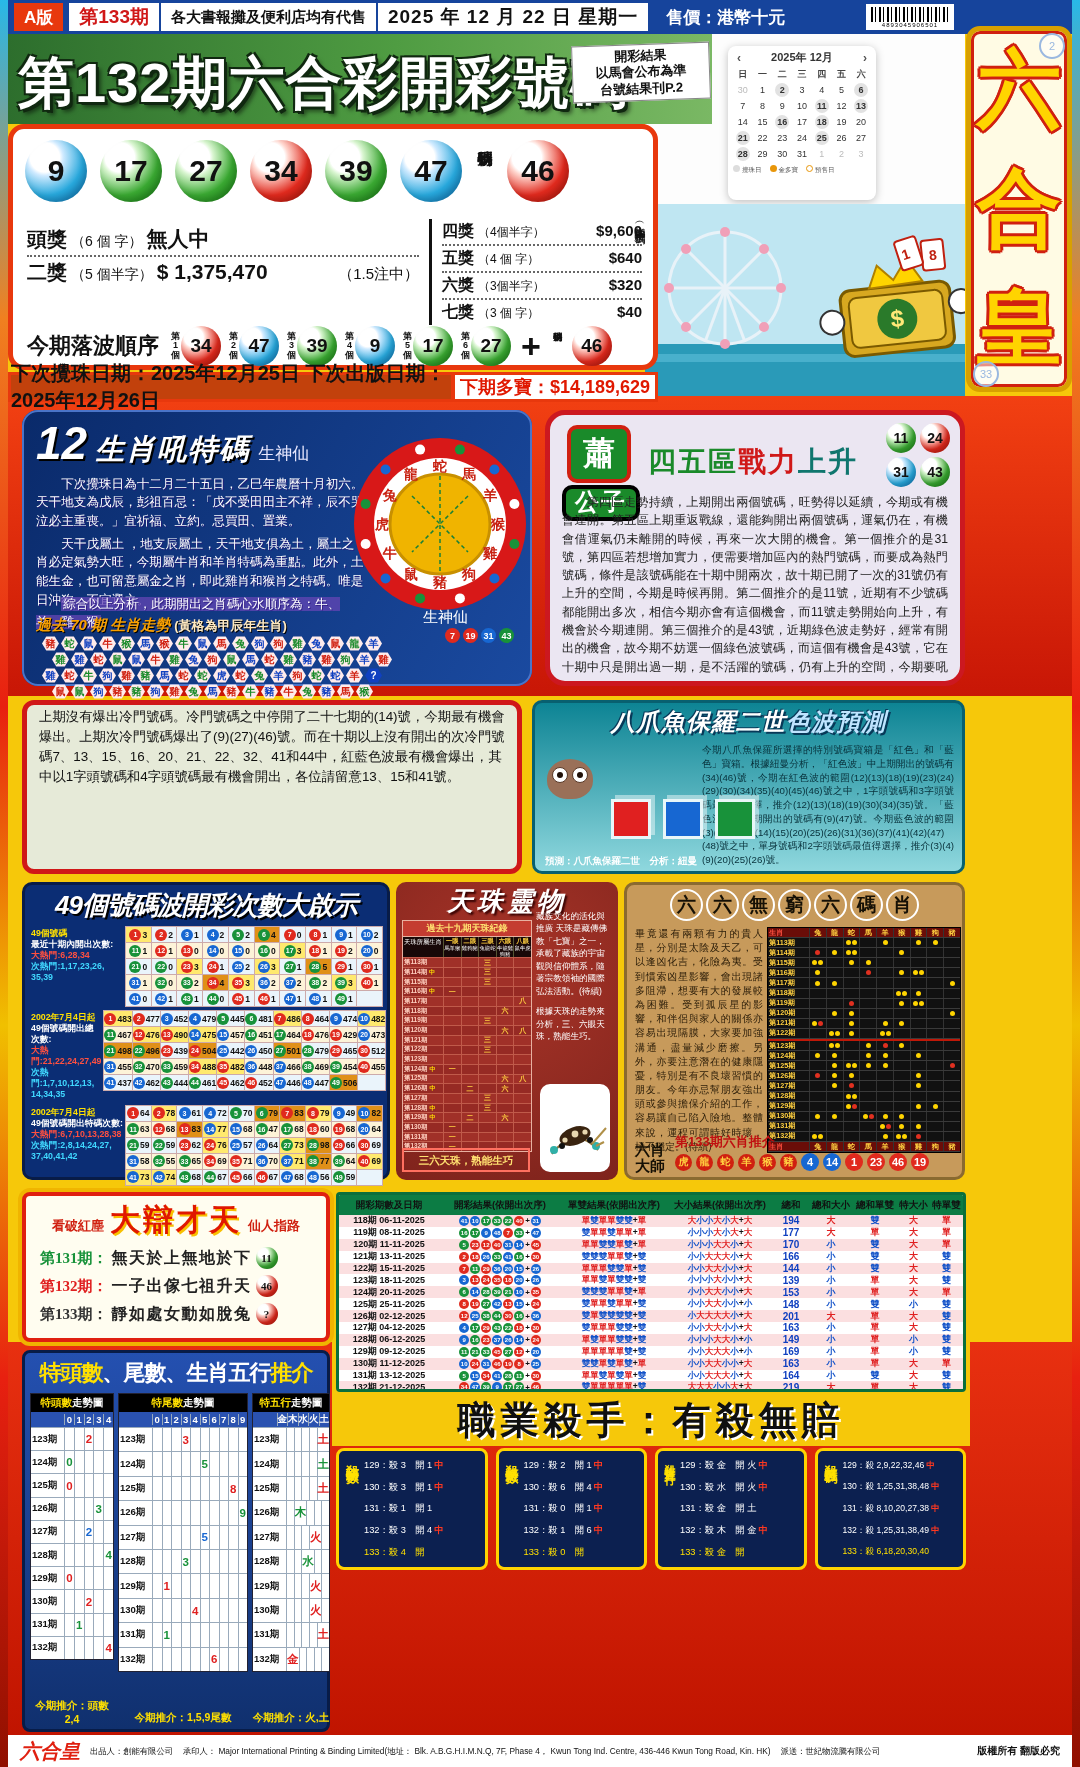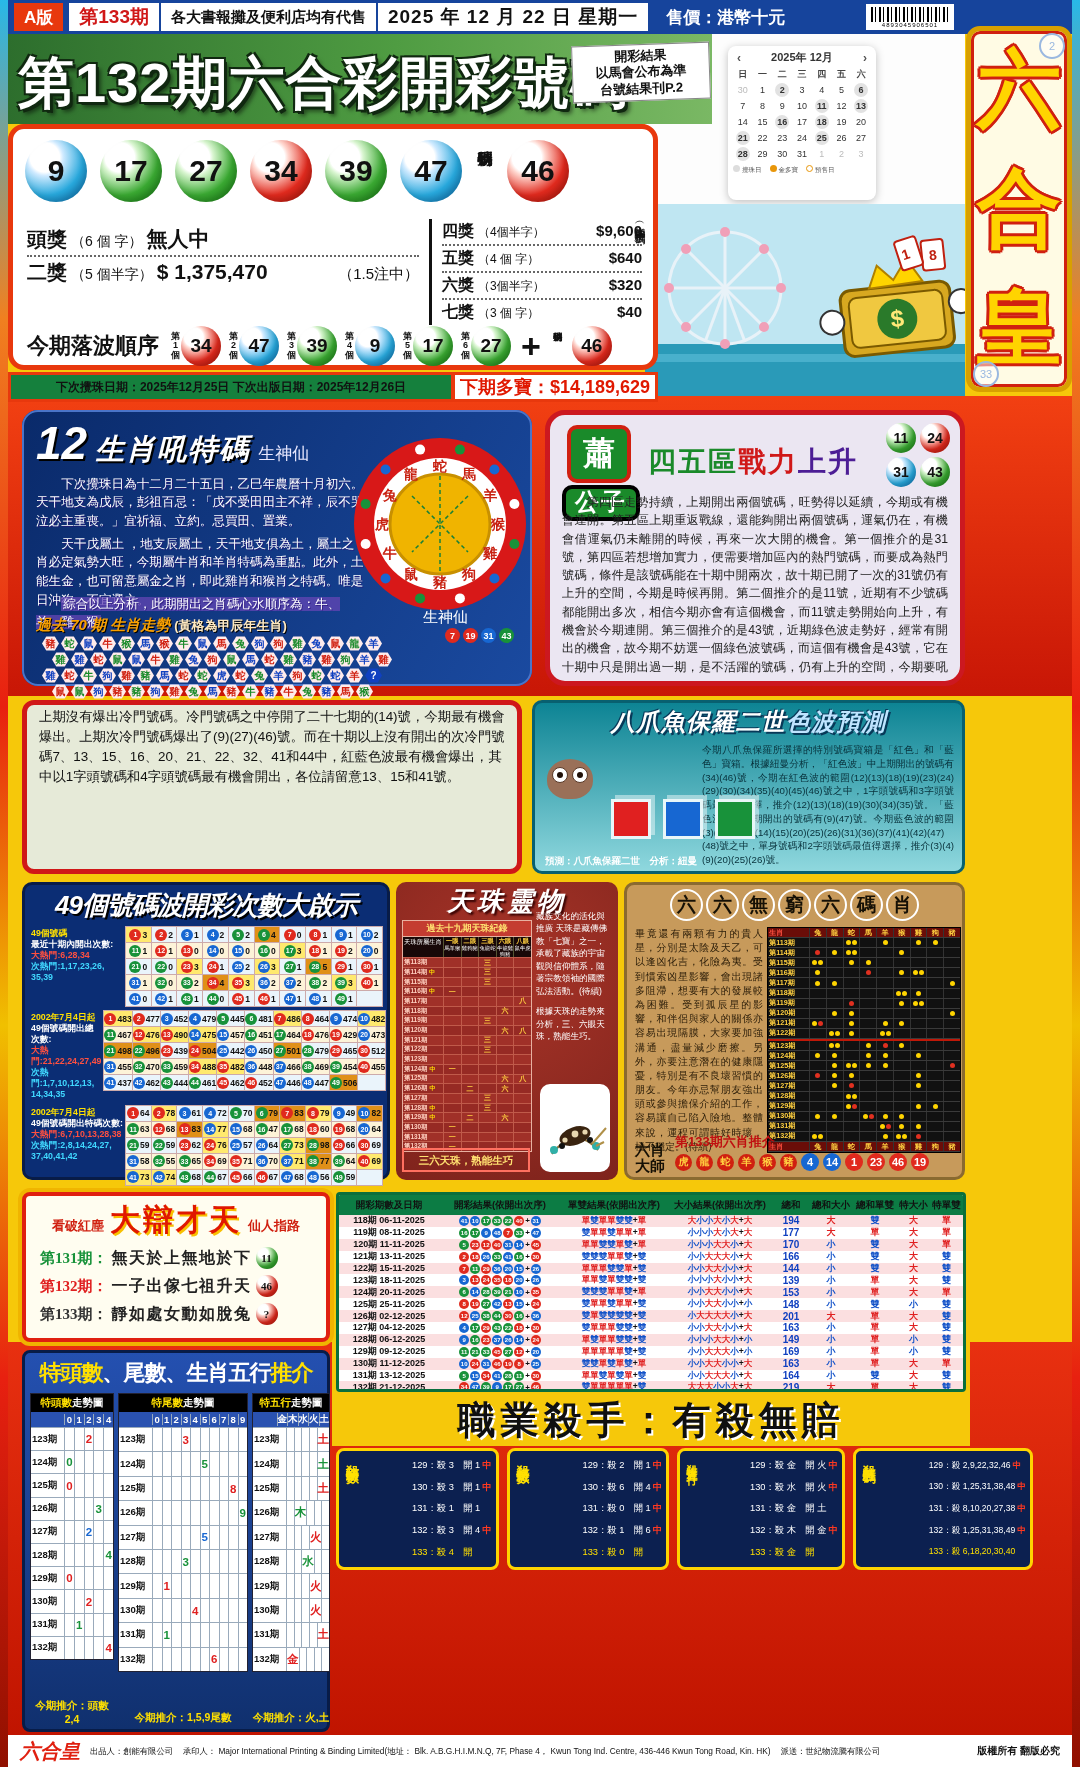"下次攪珠日期：2025年12月25日 下次出版日期：2025年12月26日" #next-dates { background: #15803d -> #c2410c; font-size: 12px -> 20px }
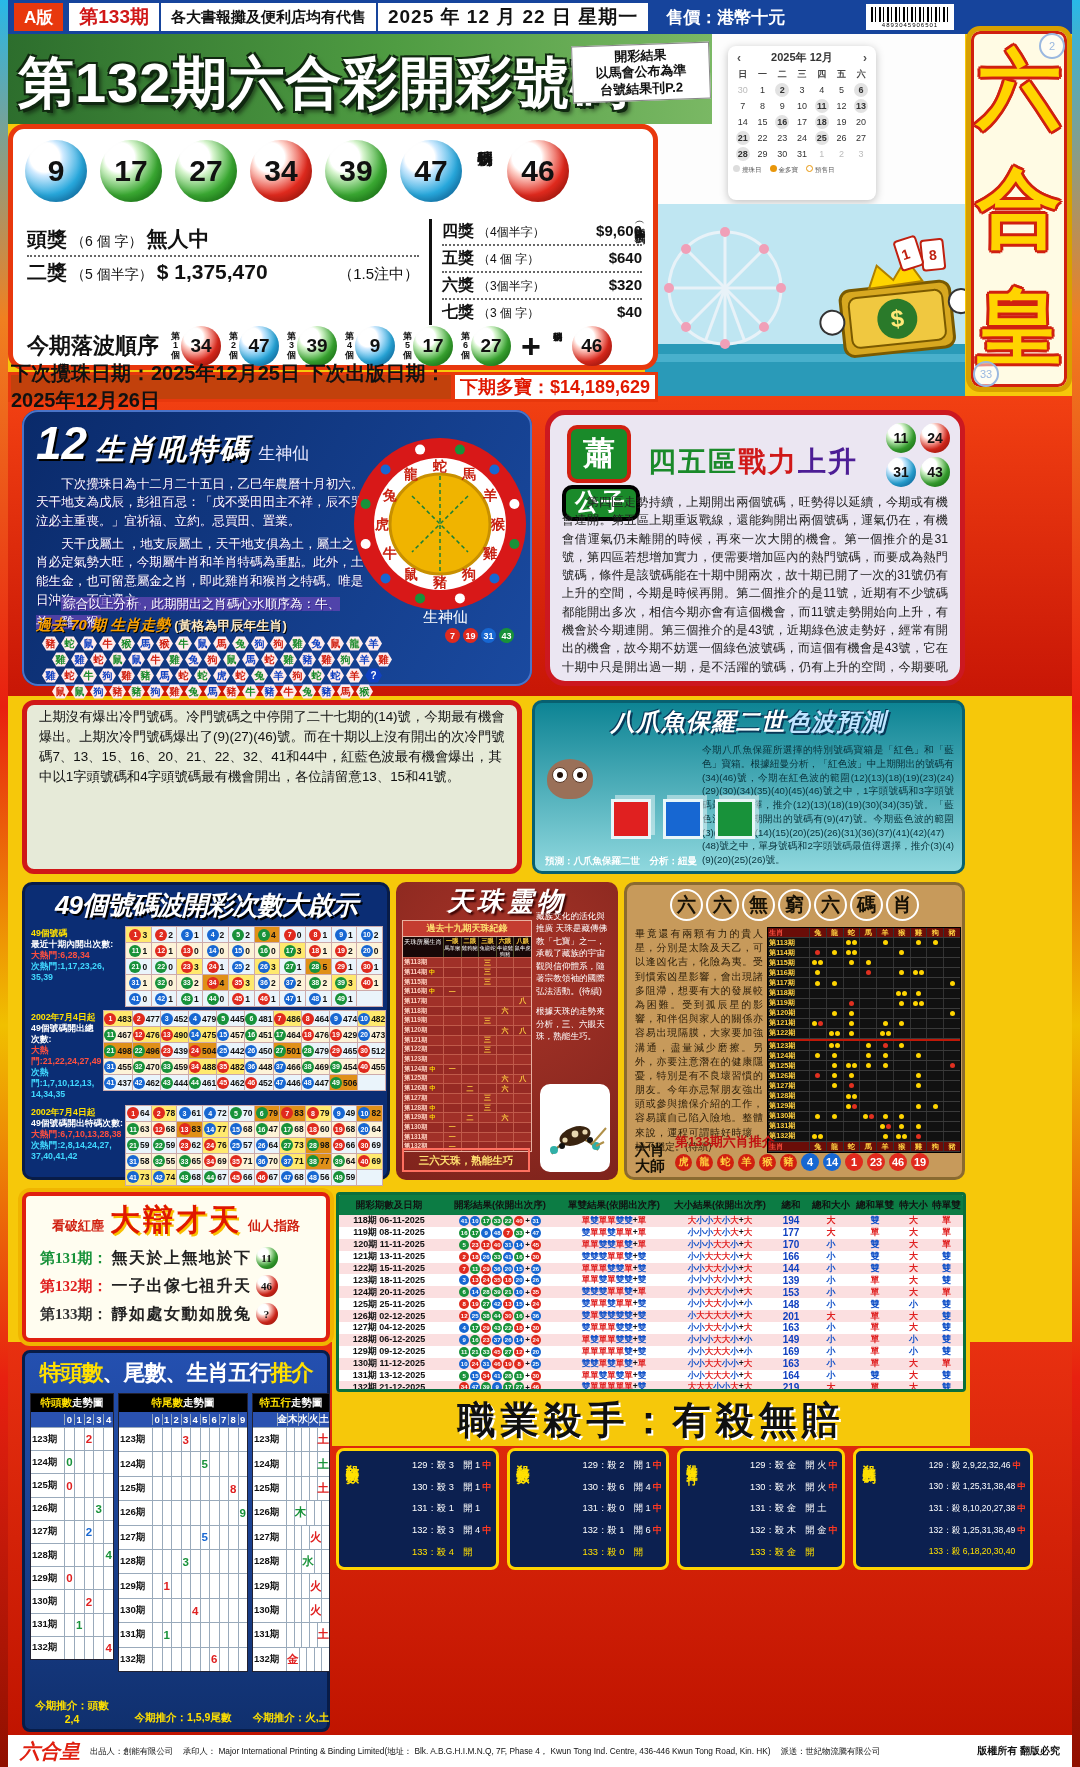"上升" span { color: #4c1d95 -> #0f766e }
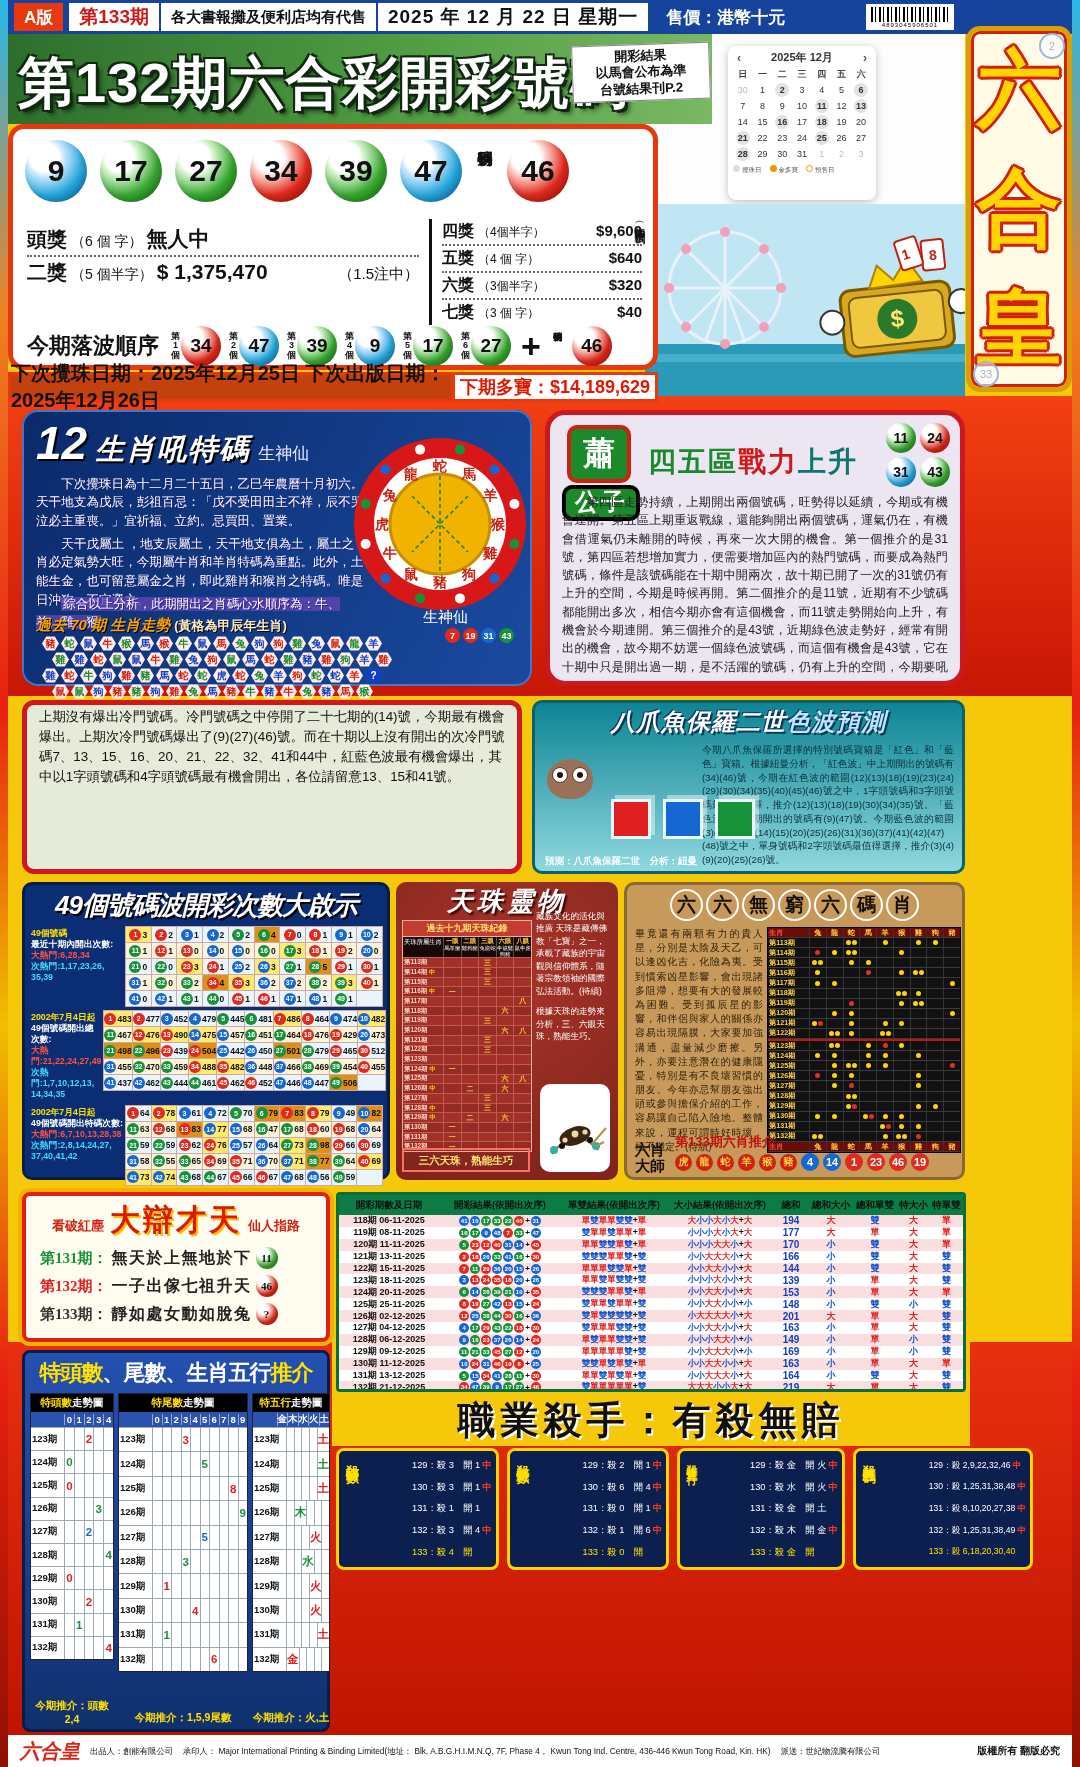"129：殺 3 開 1 中" .k-line { margin-left: 48px -> none }
